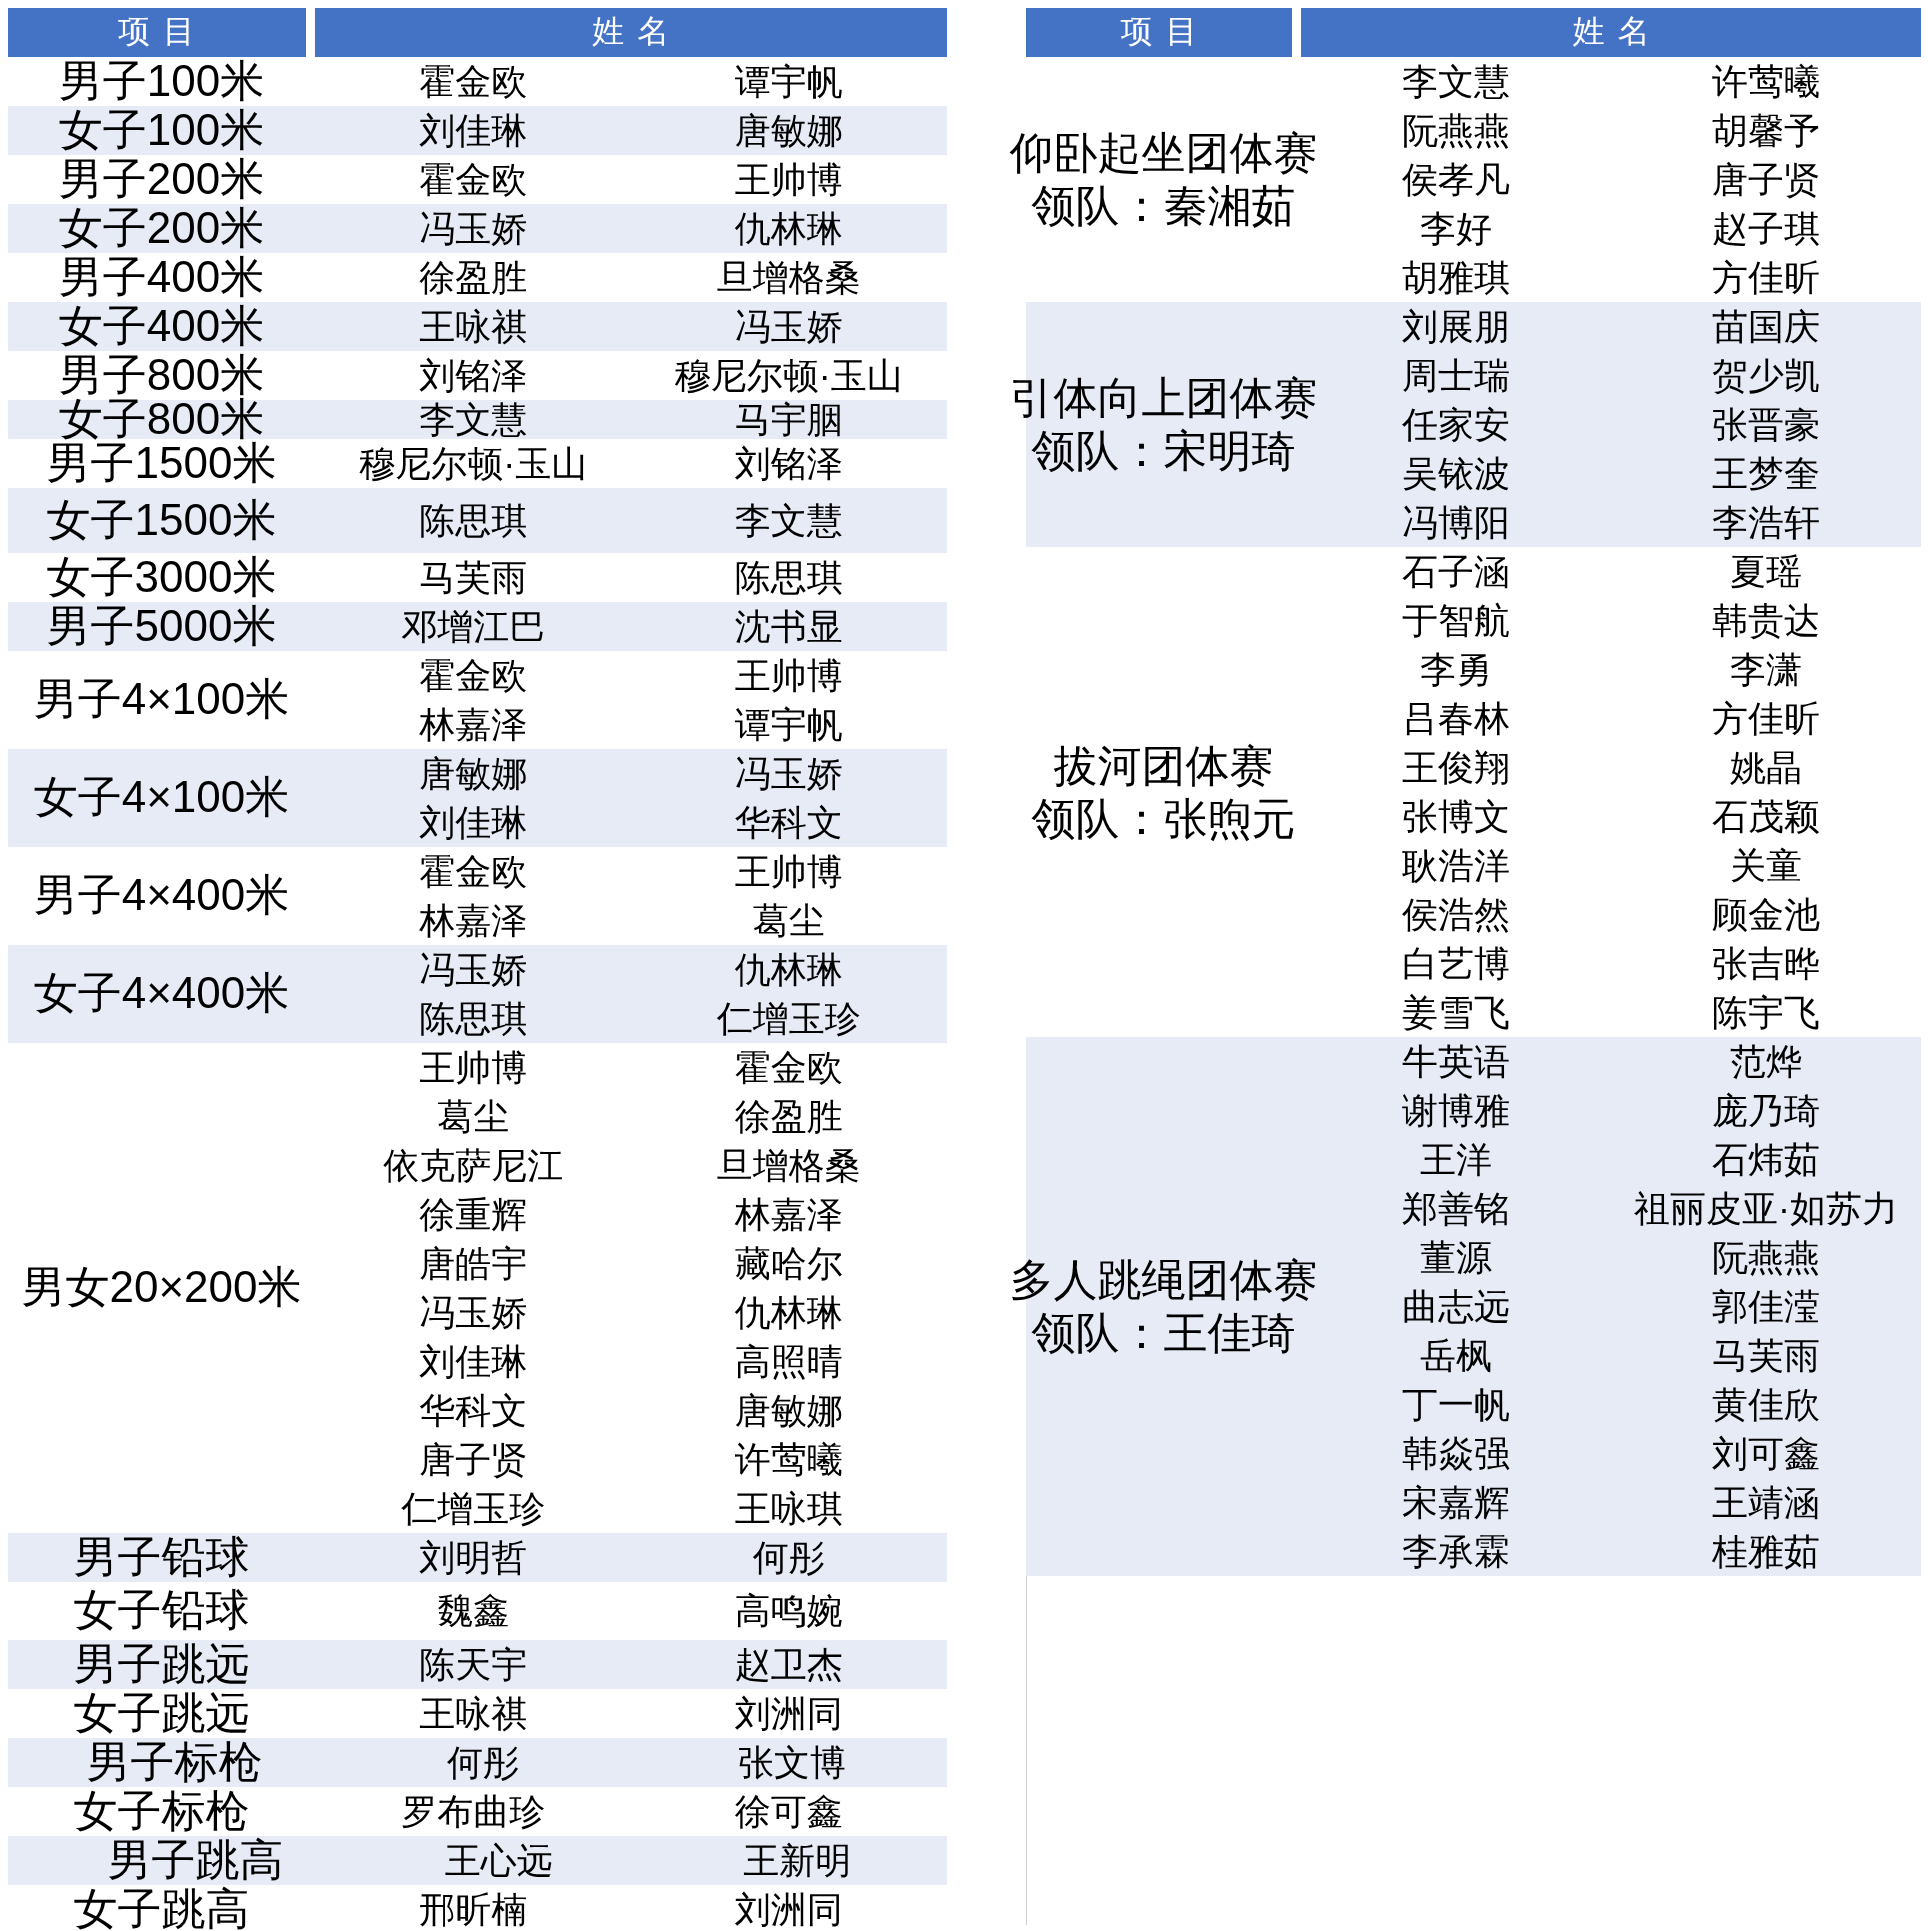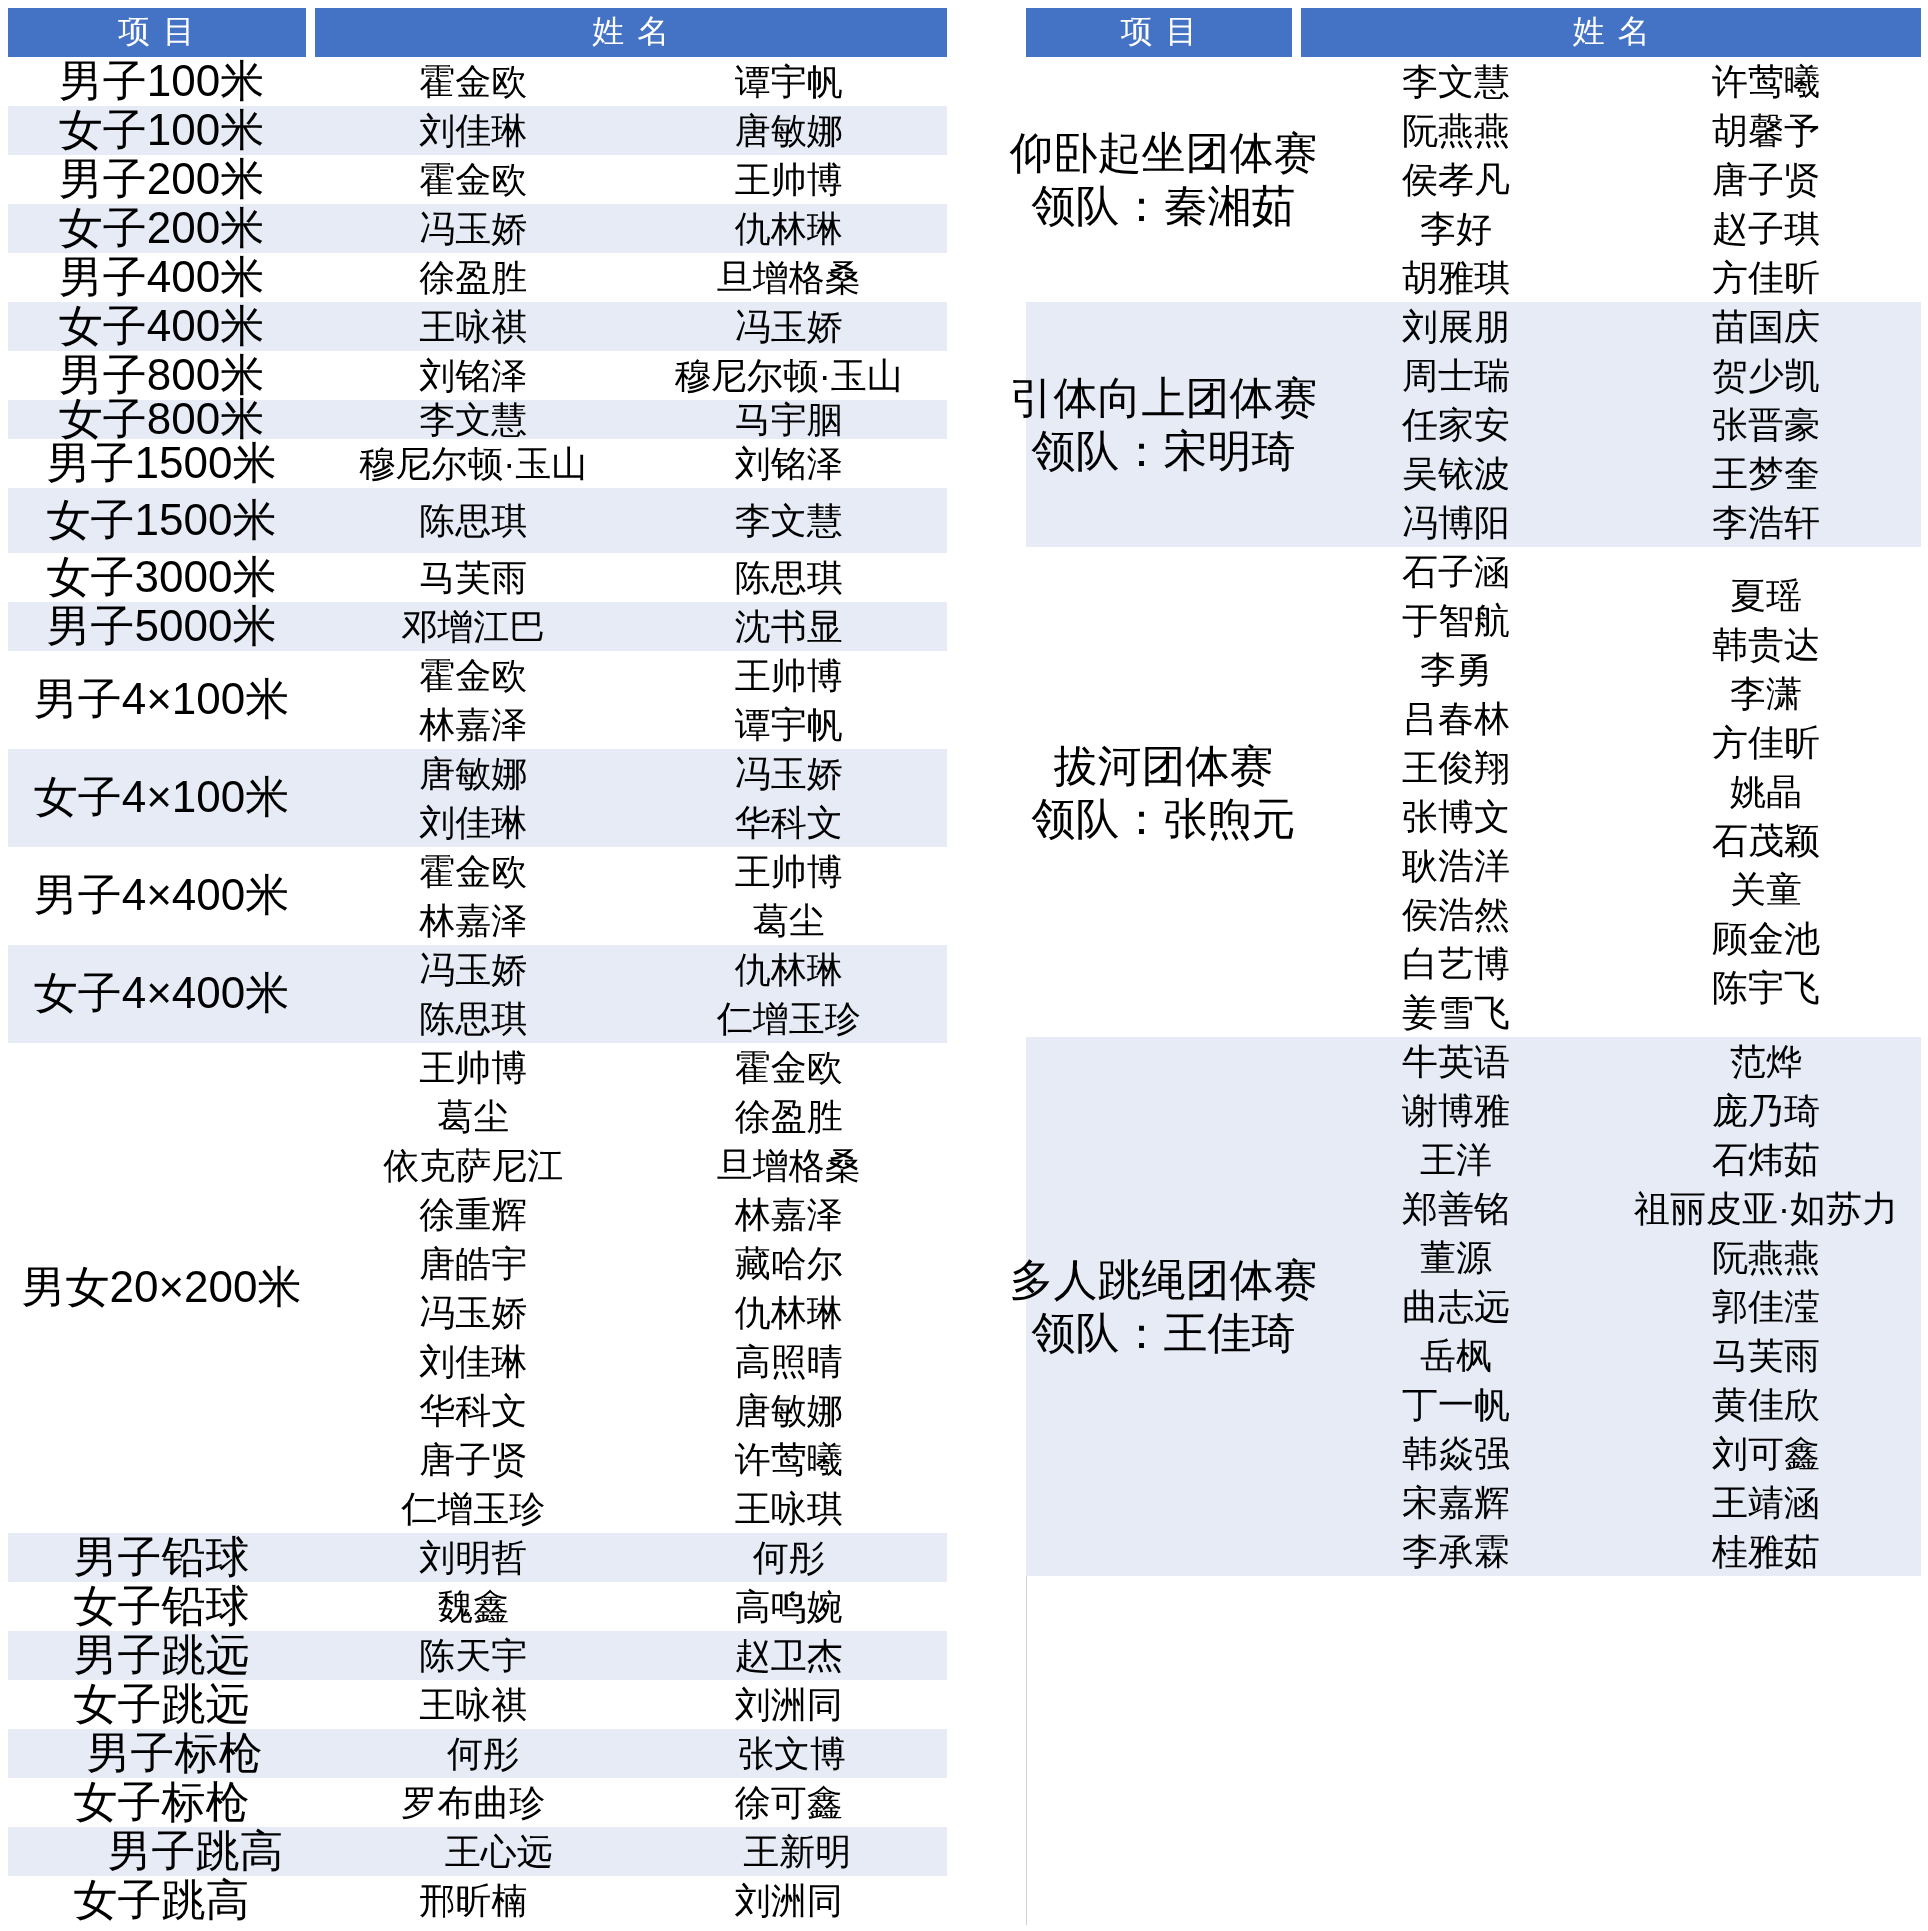"张吉晔" div.nline { html: none -> <div>张吉晔</div> }
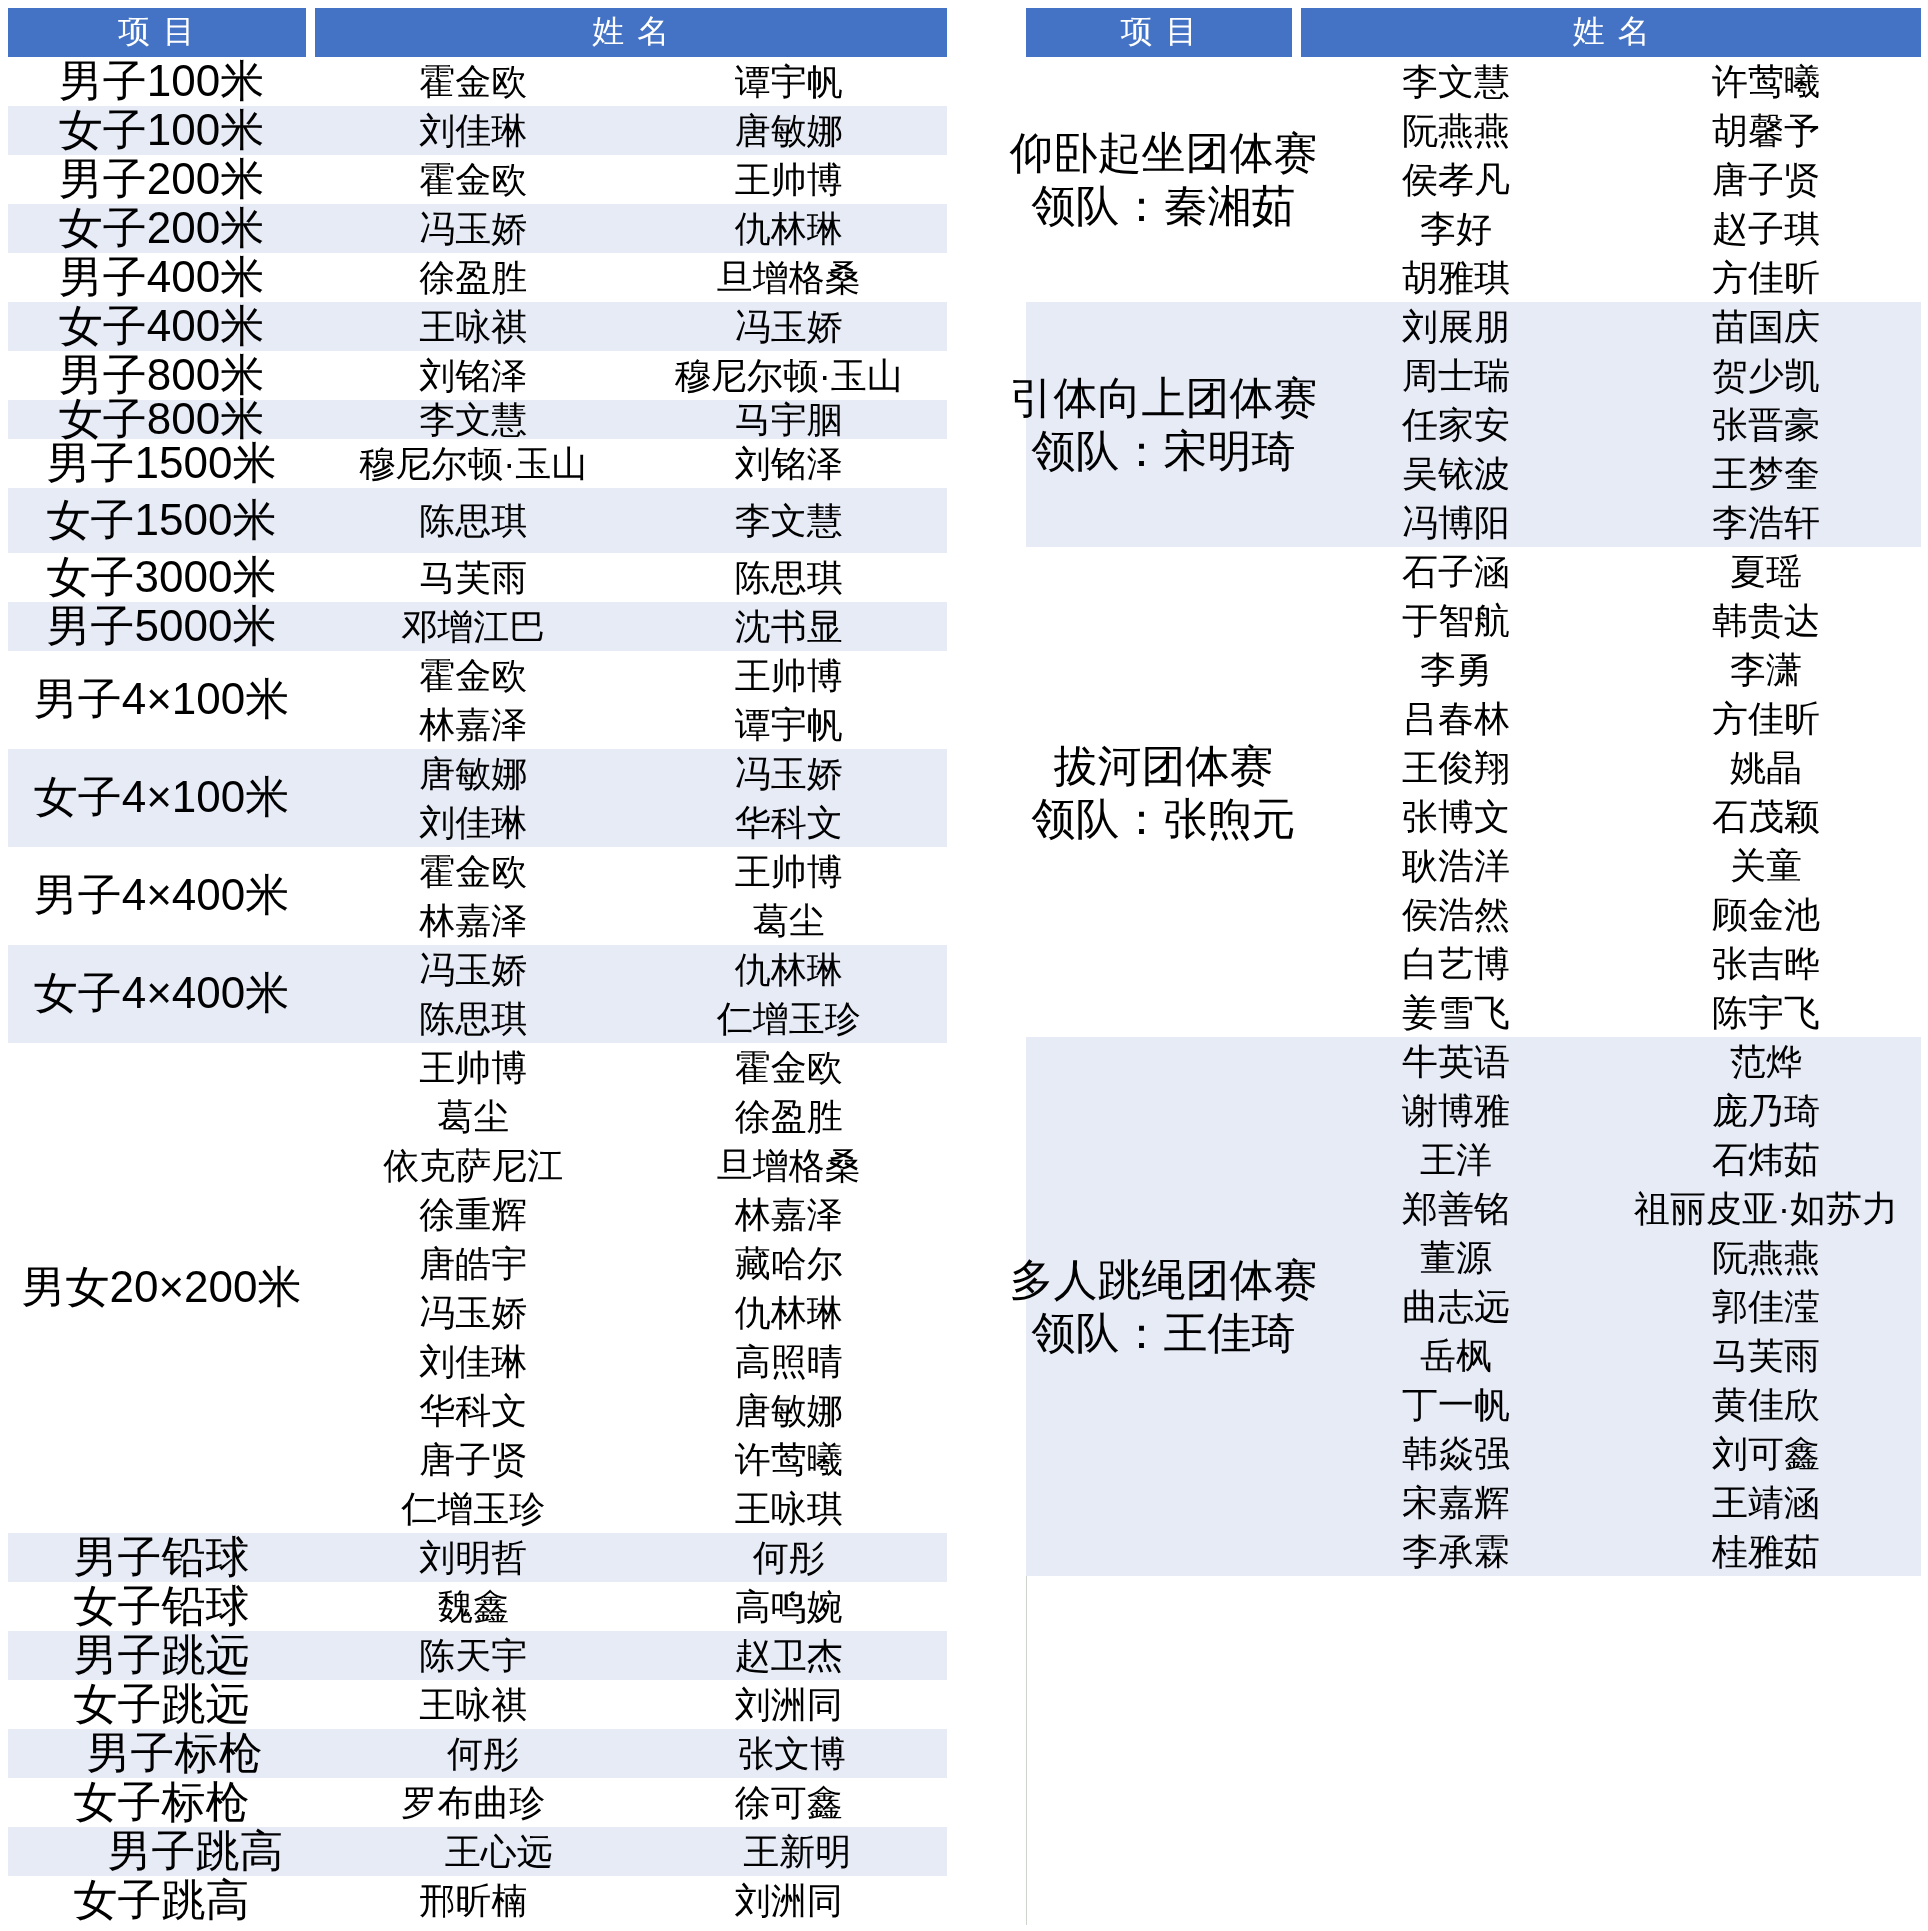"女子铅球" div.row { height: 49px -> 58px }
